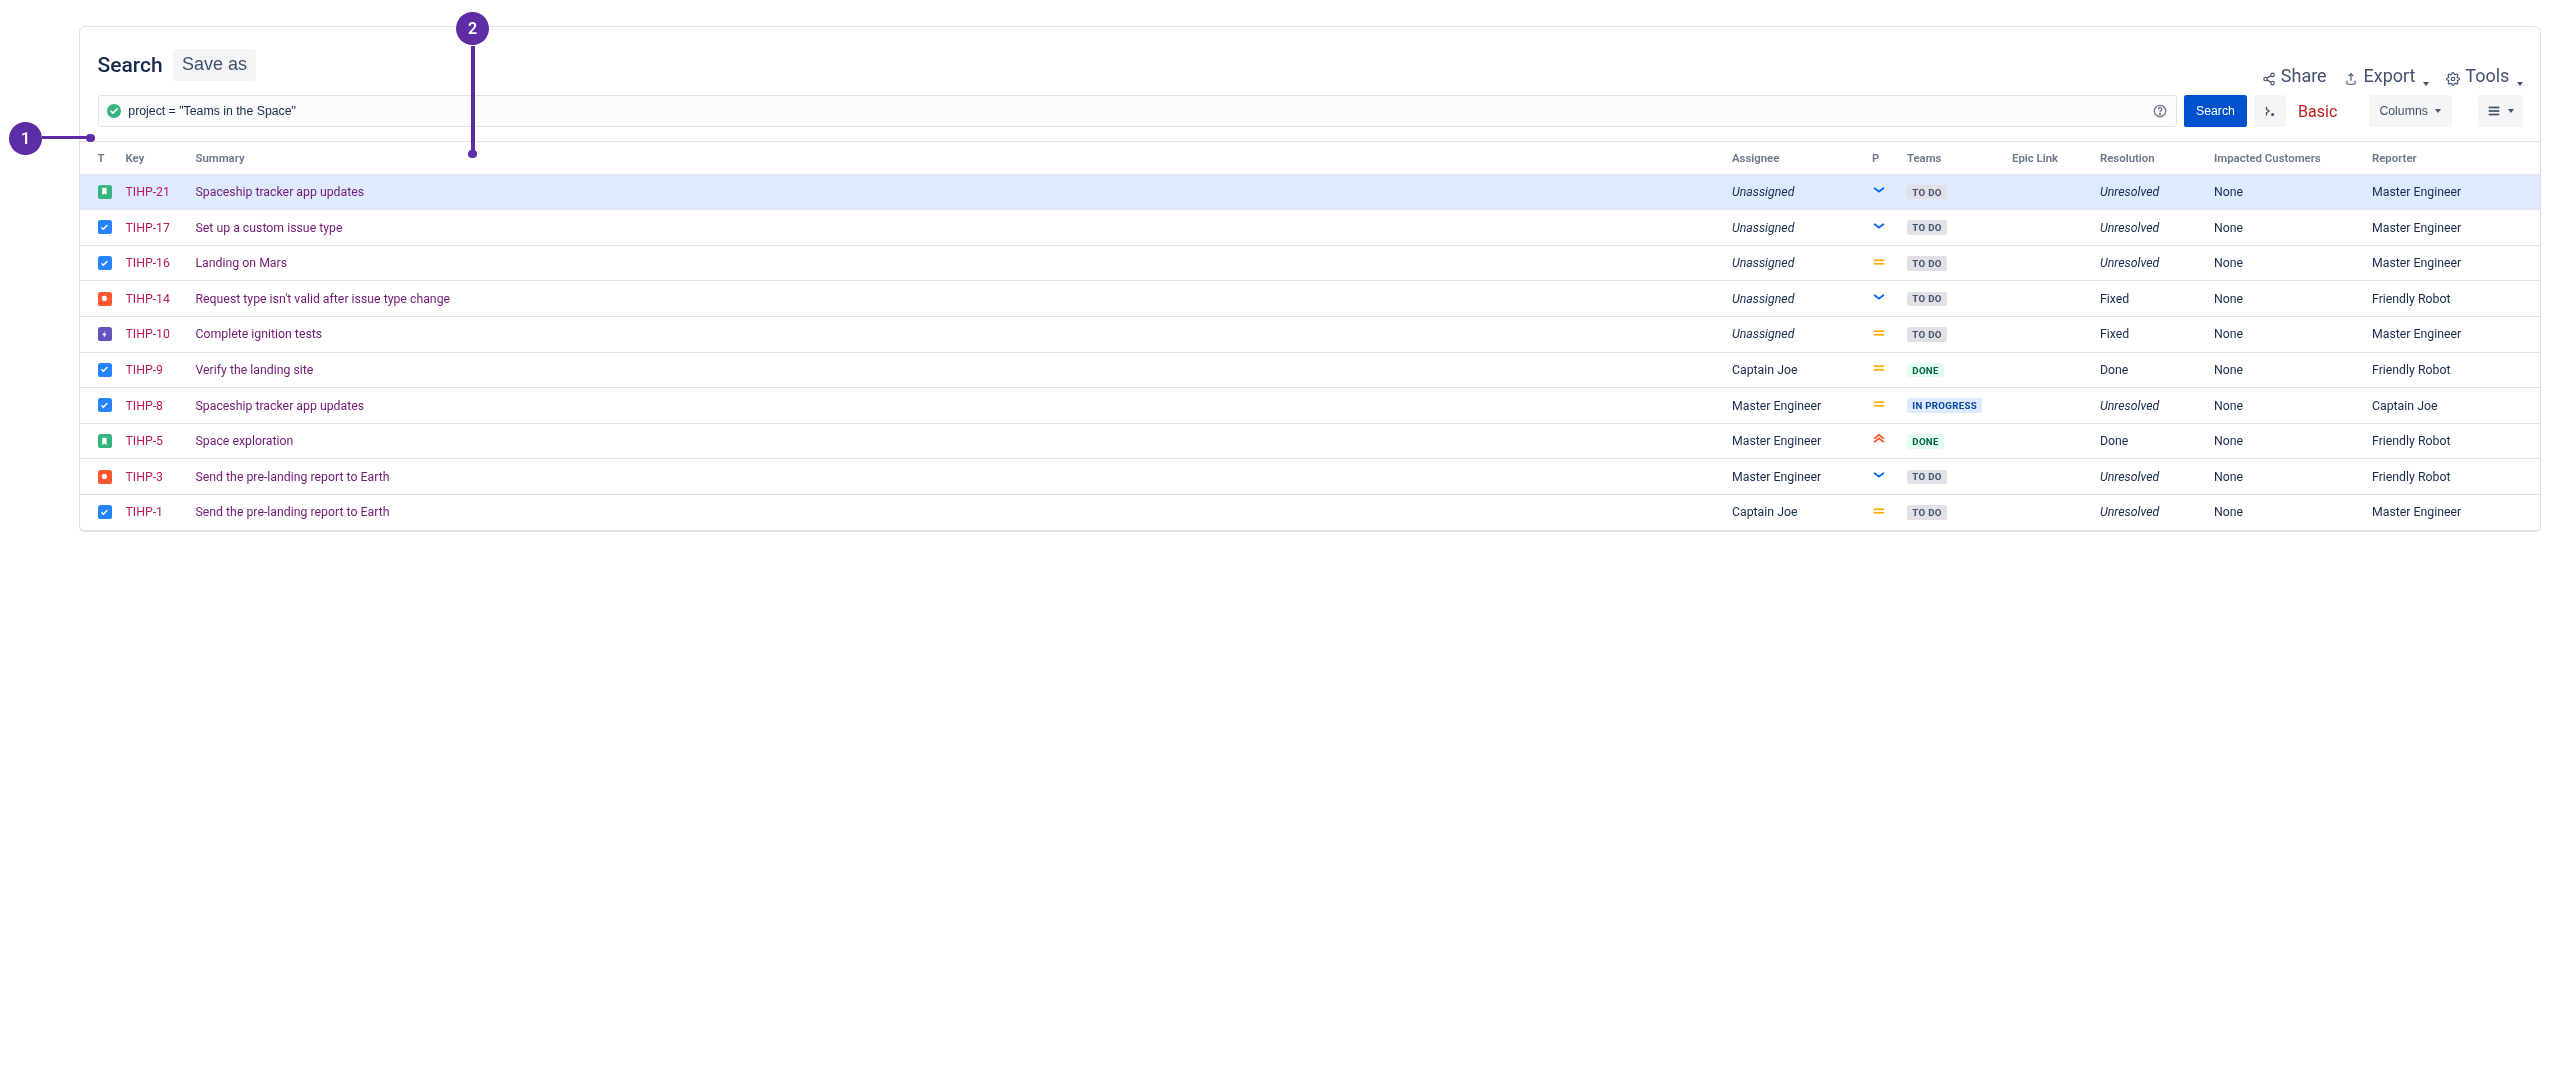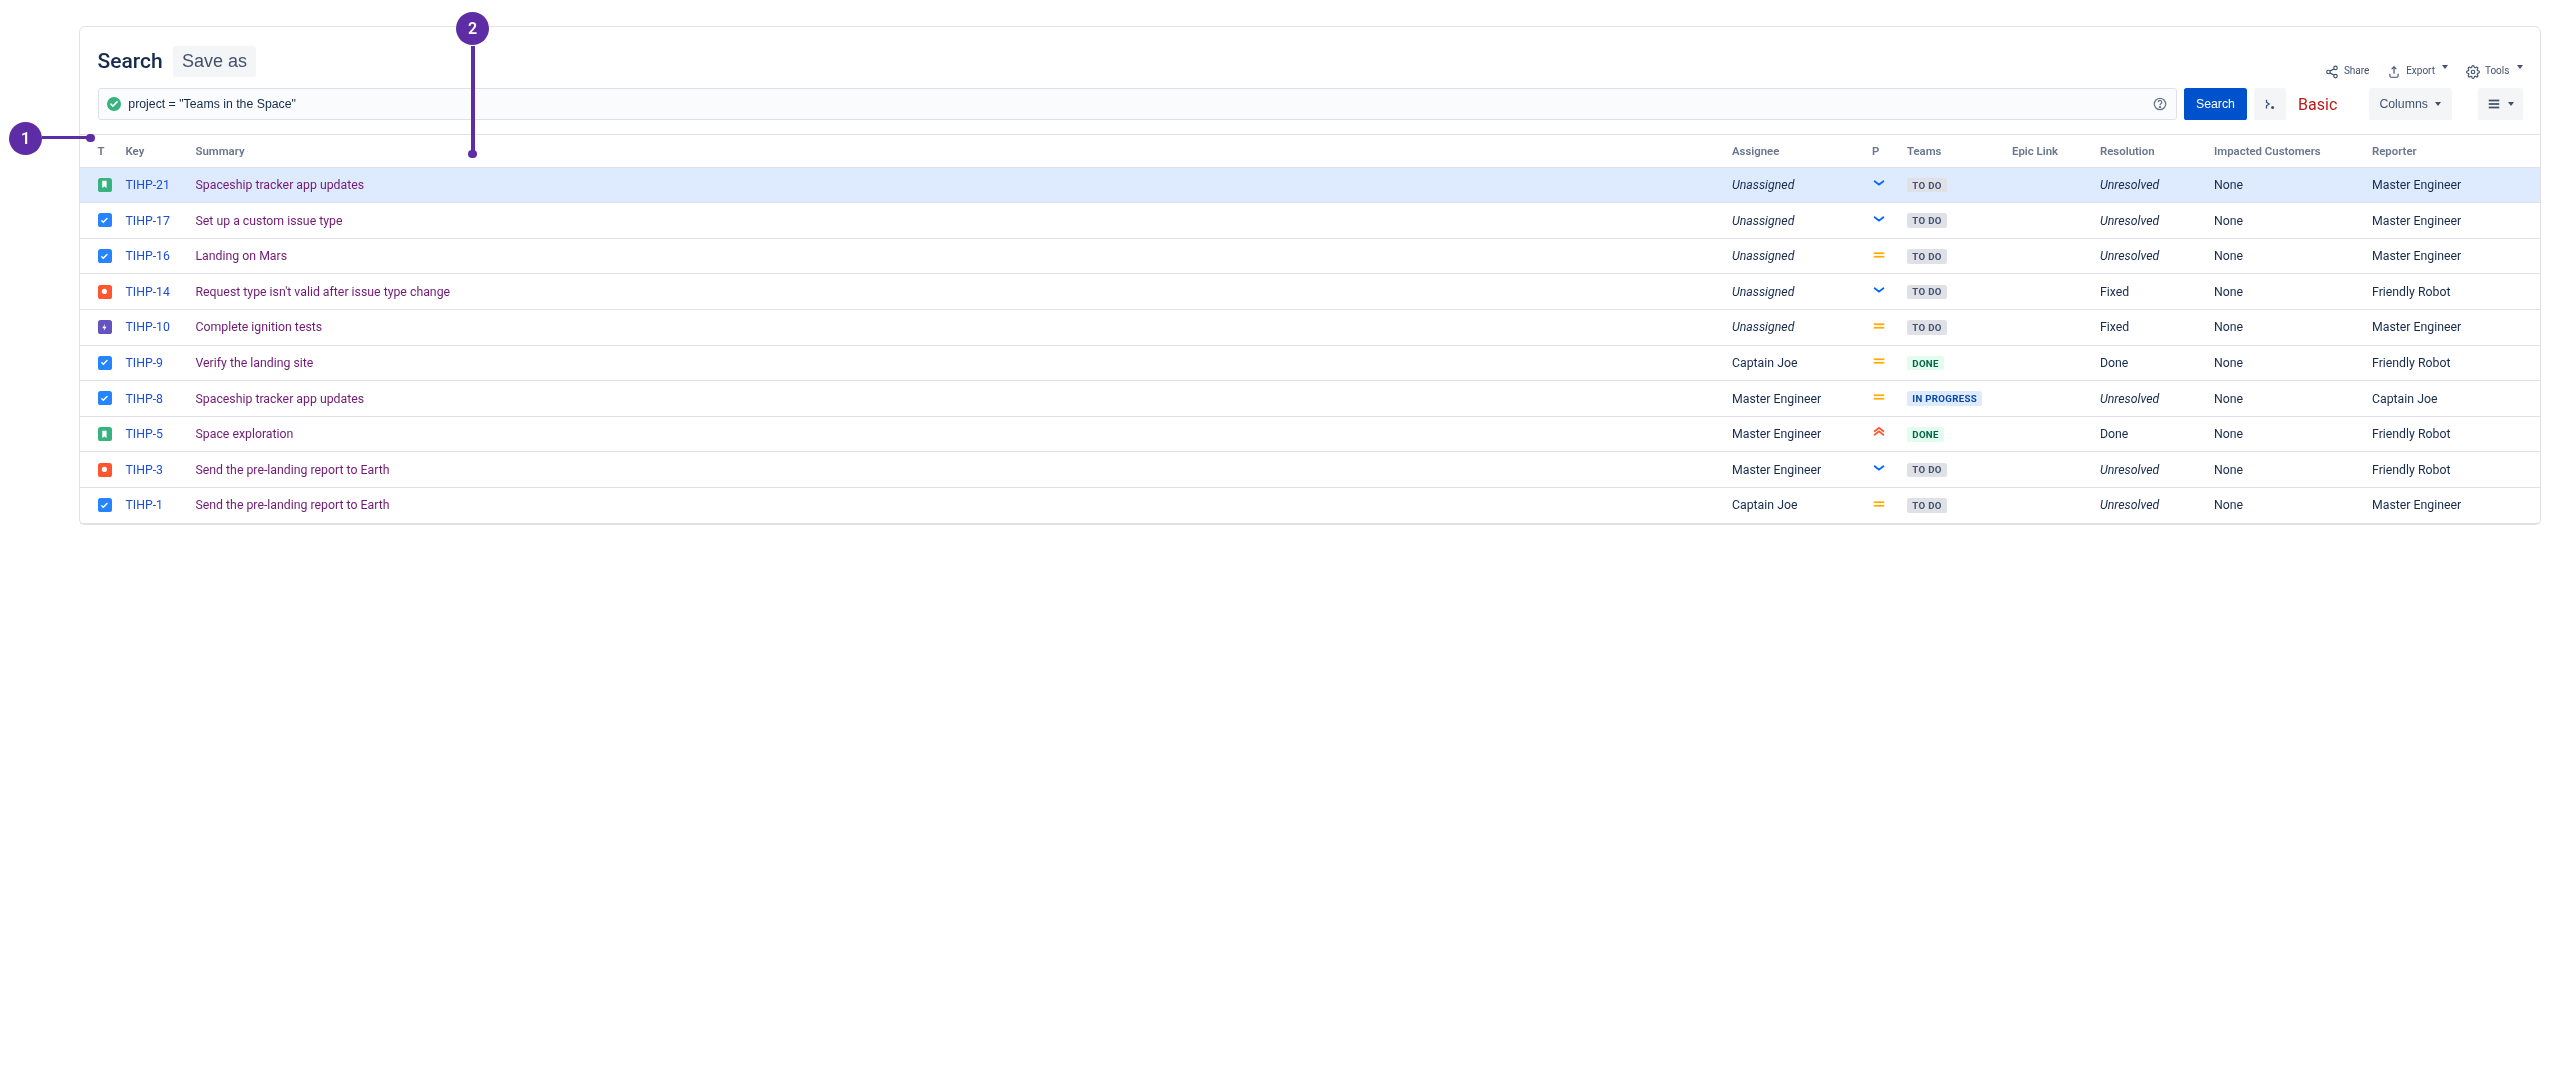"Share" .hdr-action { align-items: flex-start -> flex-end; font-size: 10px -> 18px }
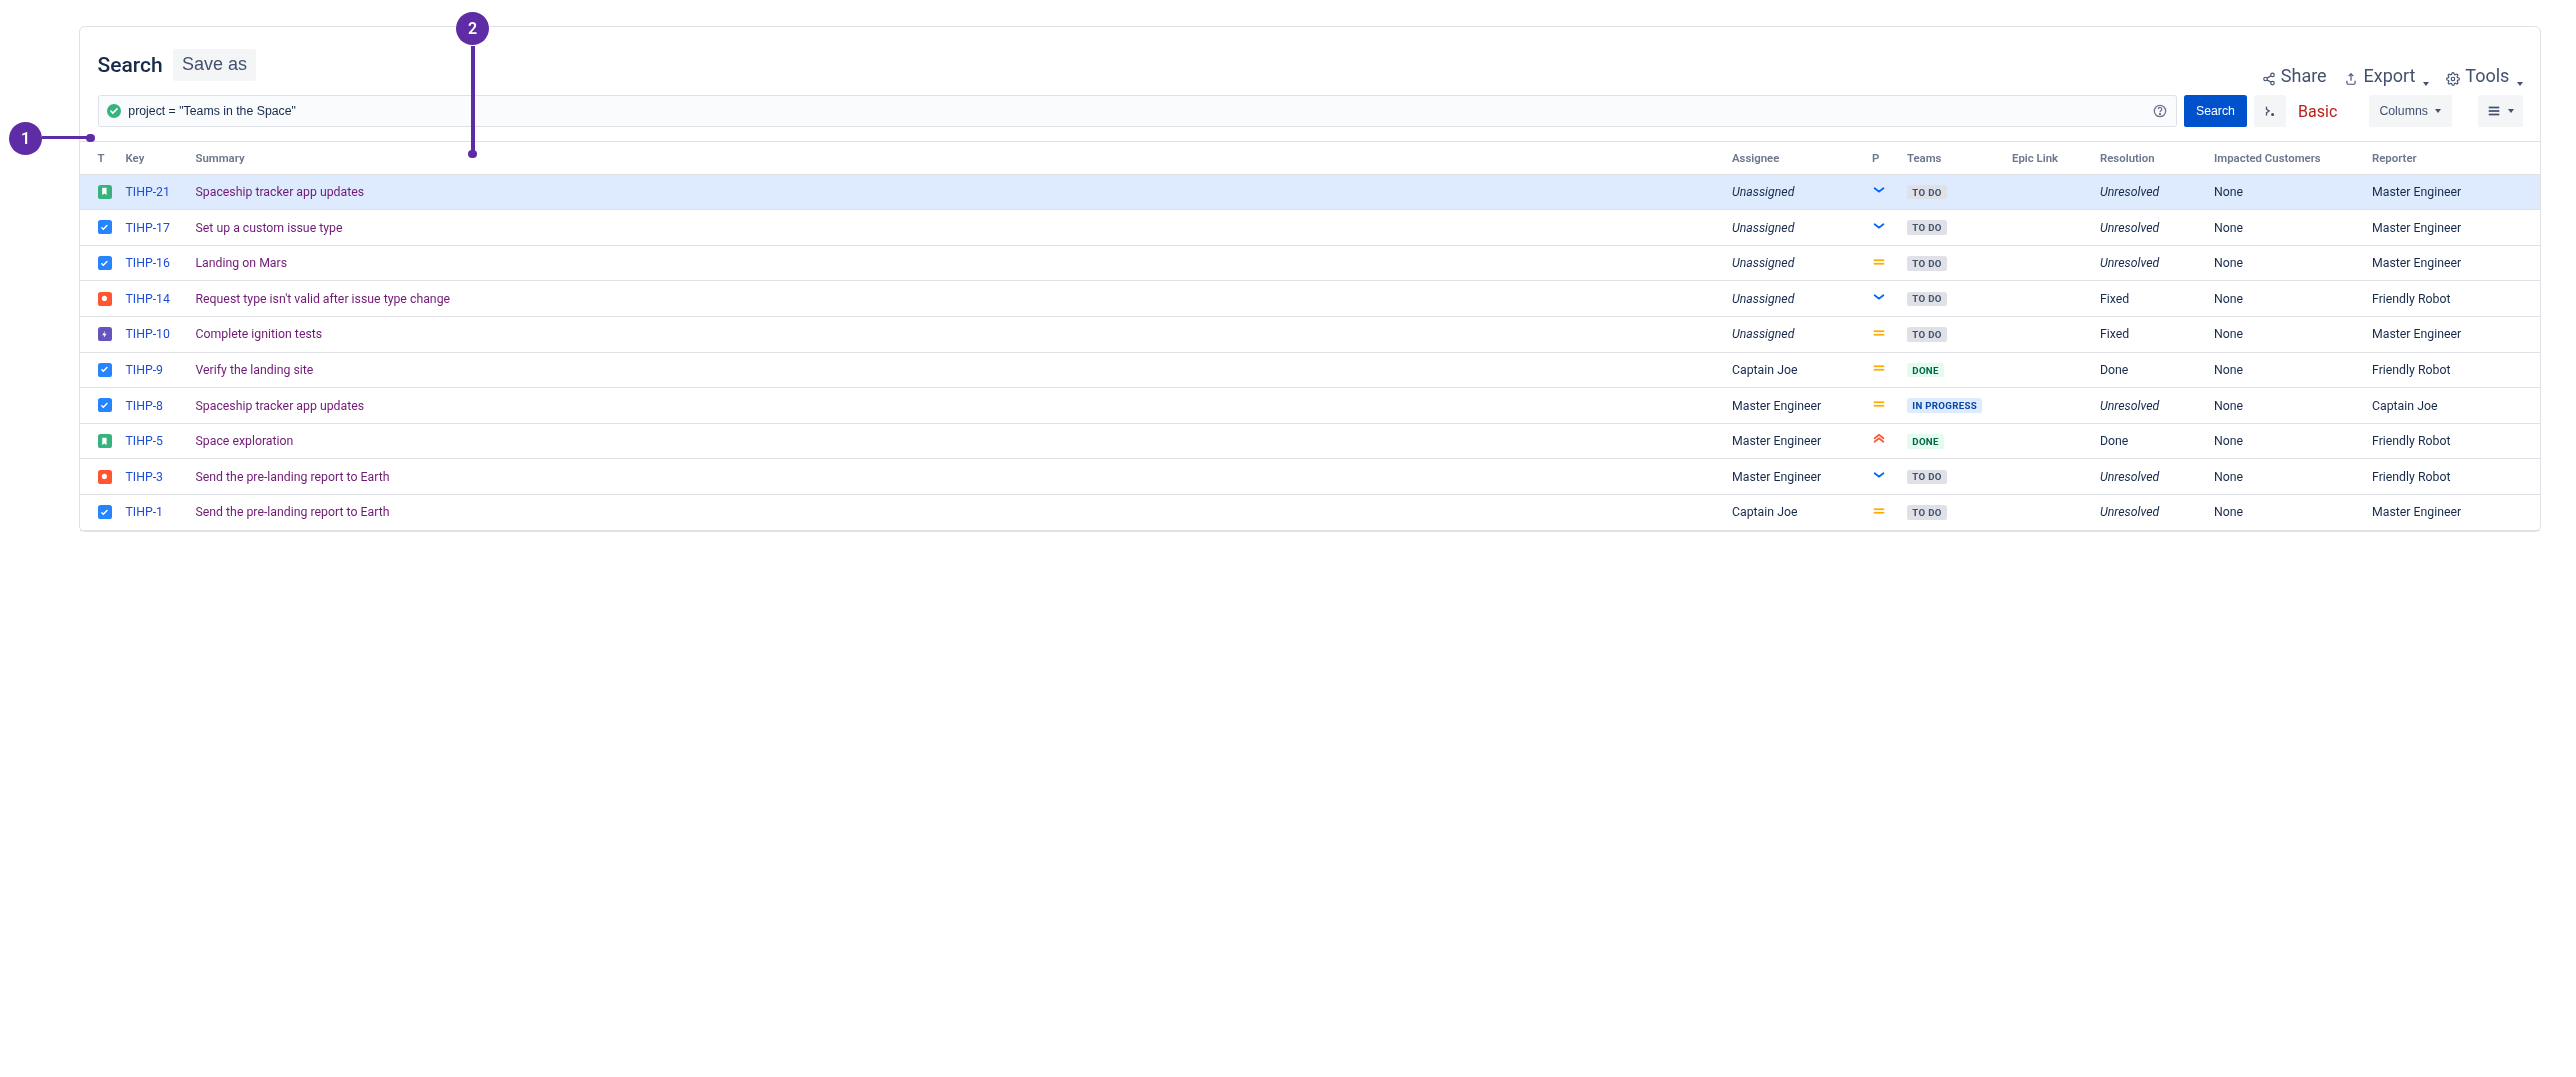"TIHP-21" .issue-key { color: #1d4ed8 -> #be185d }
